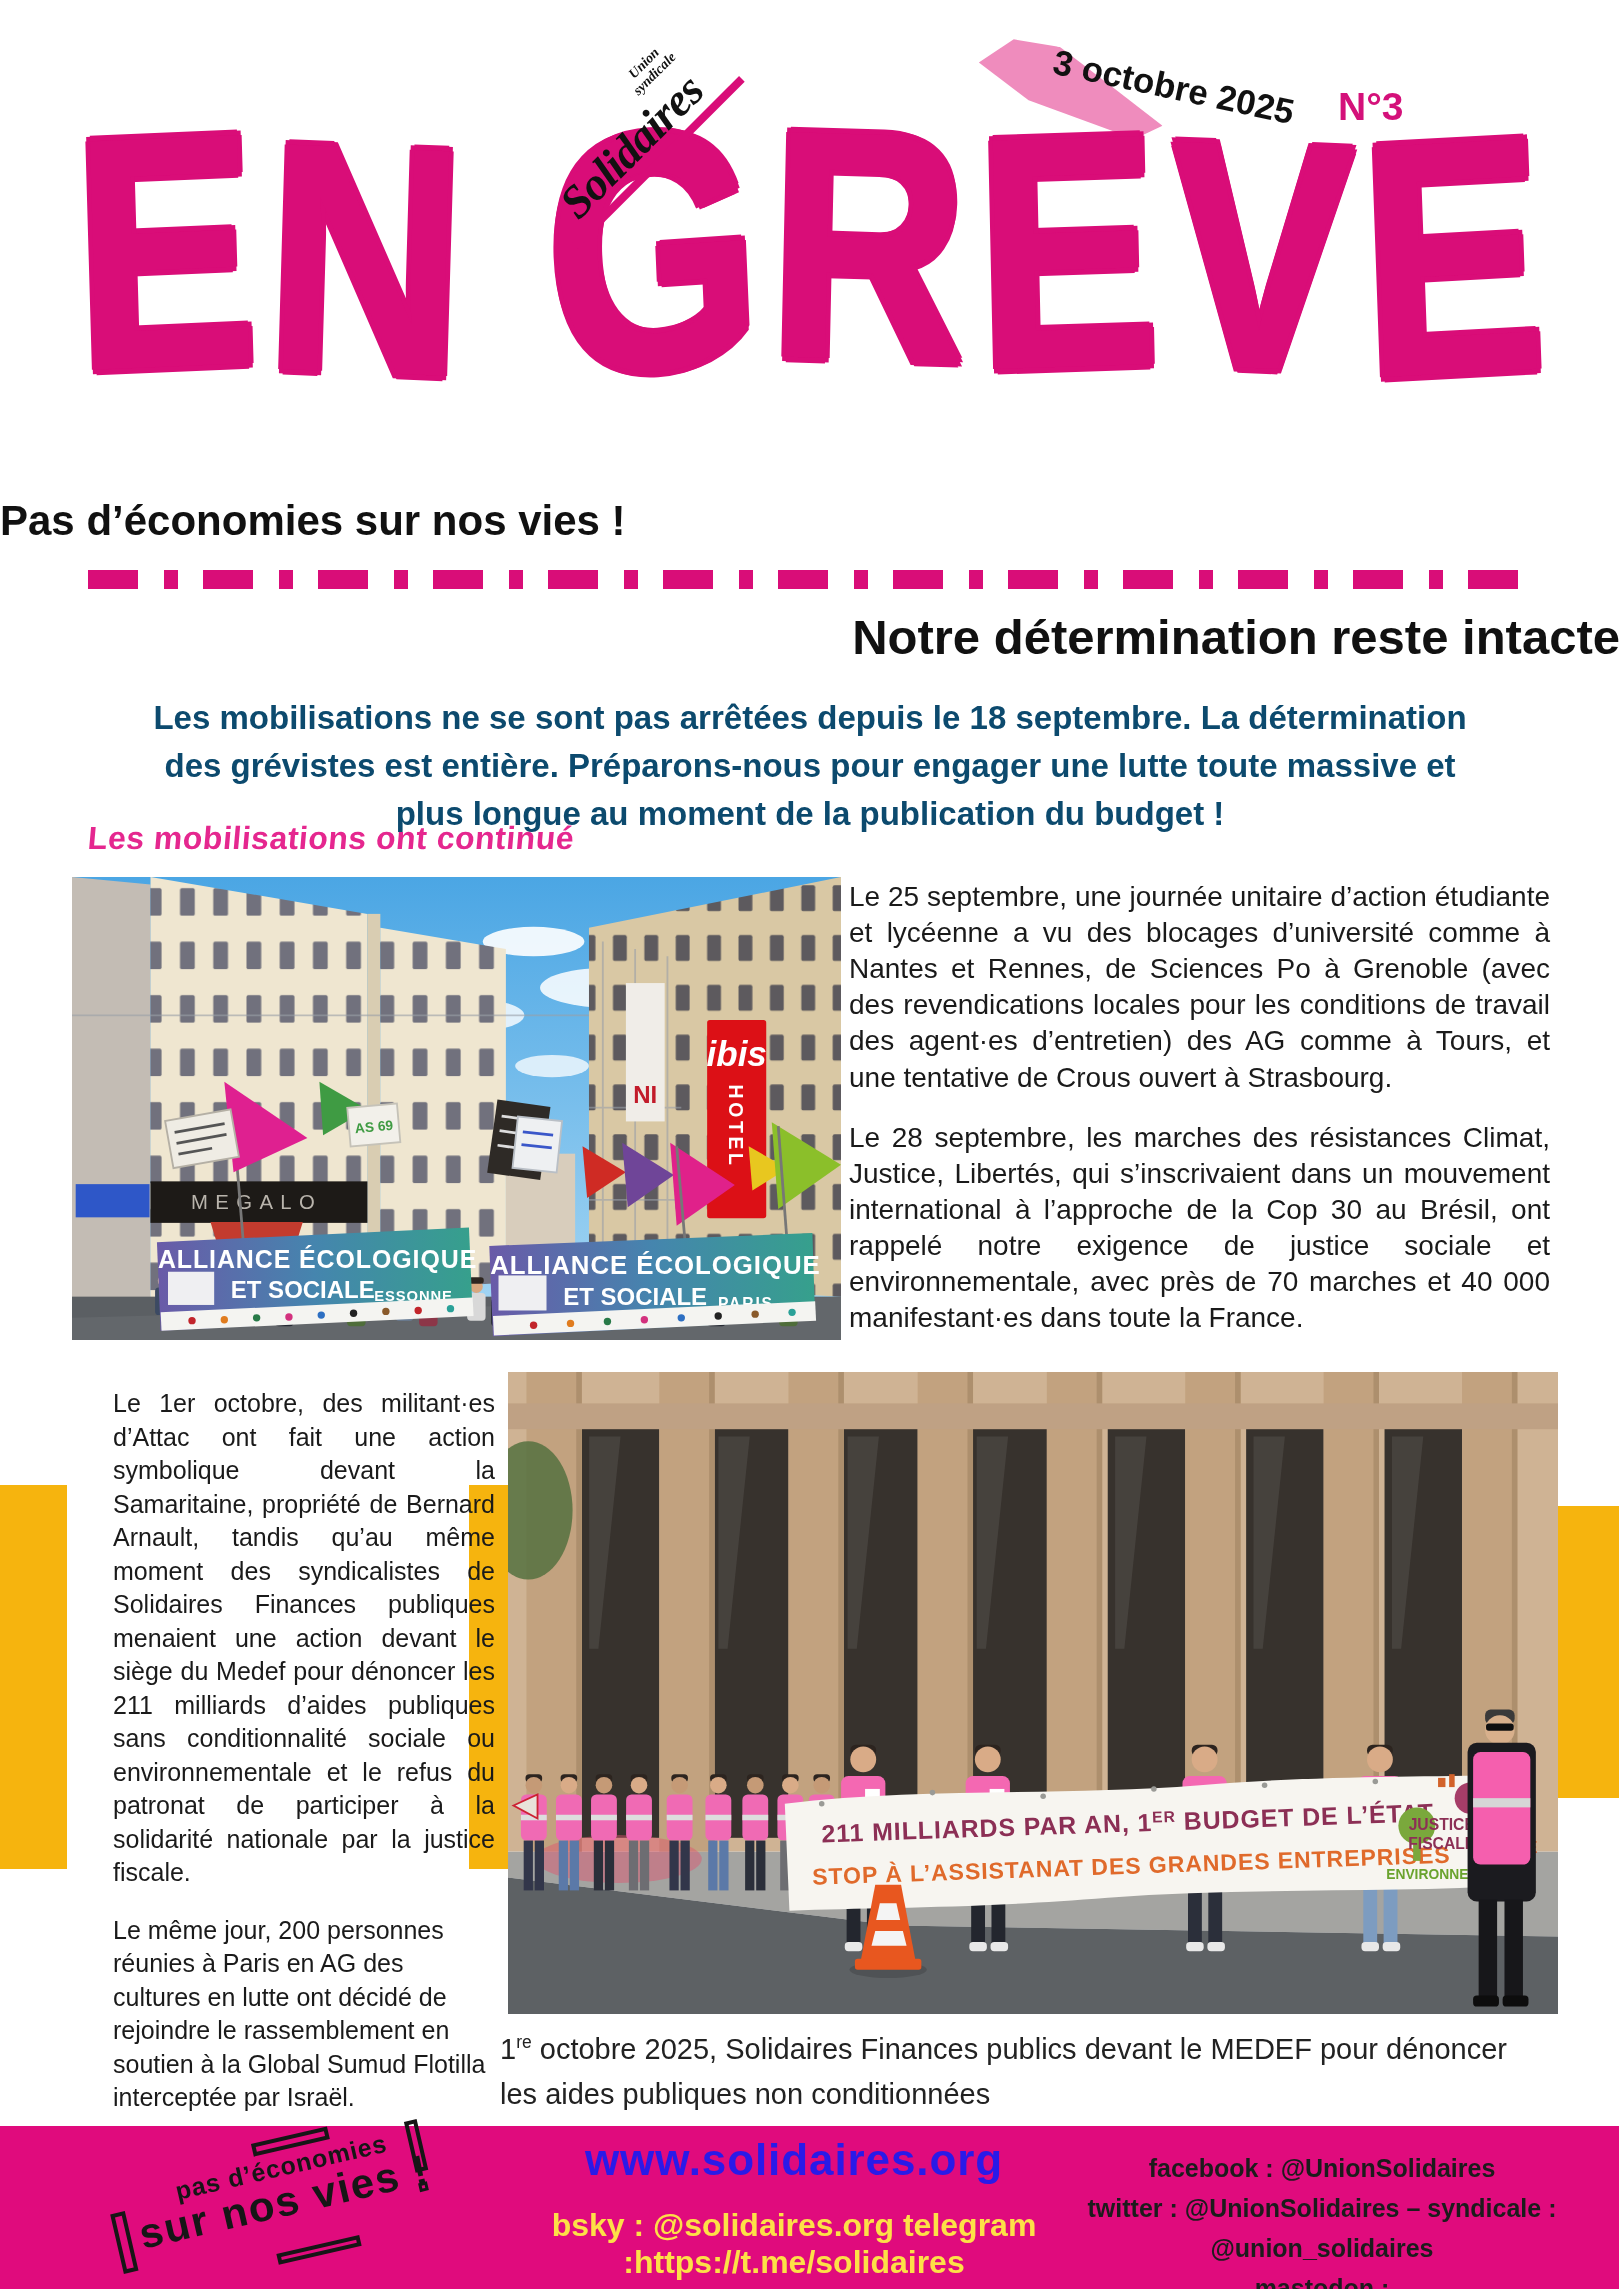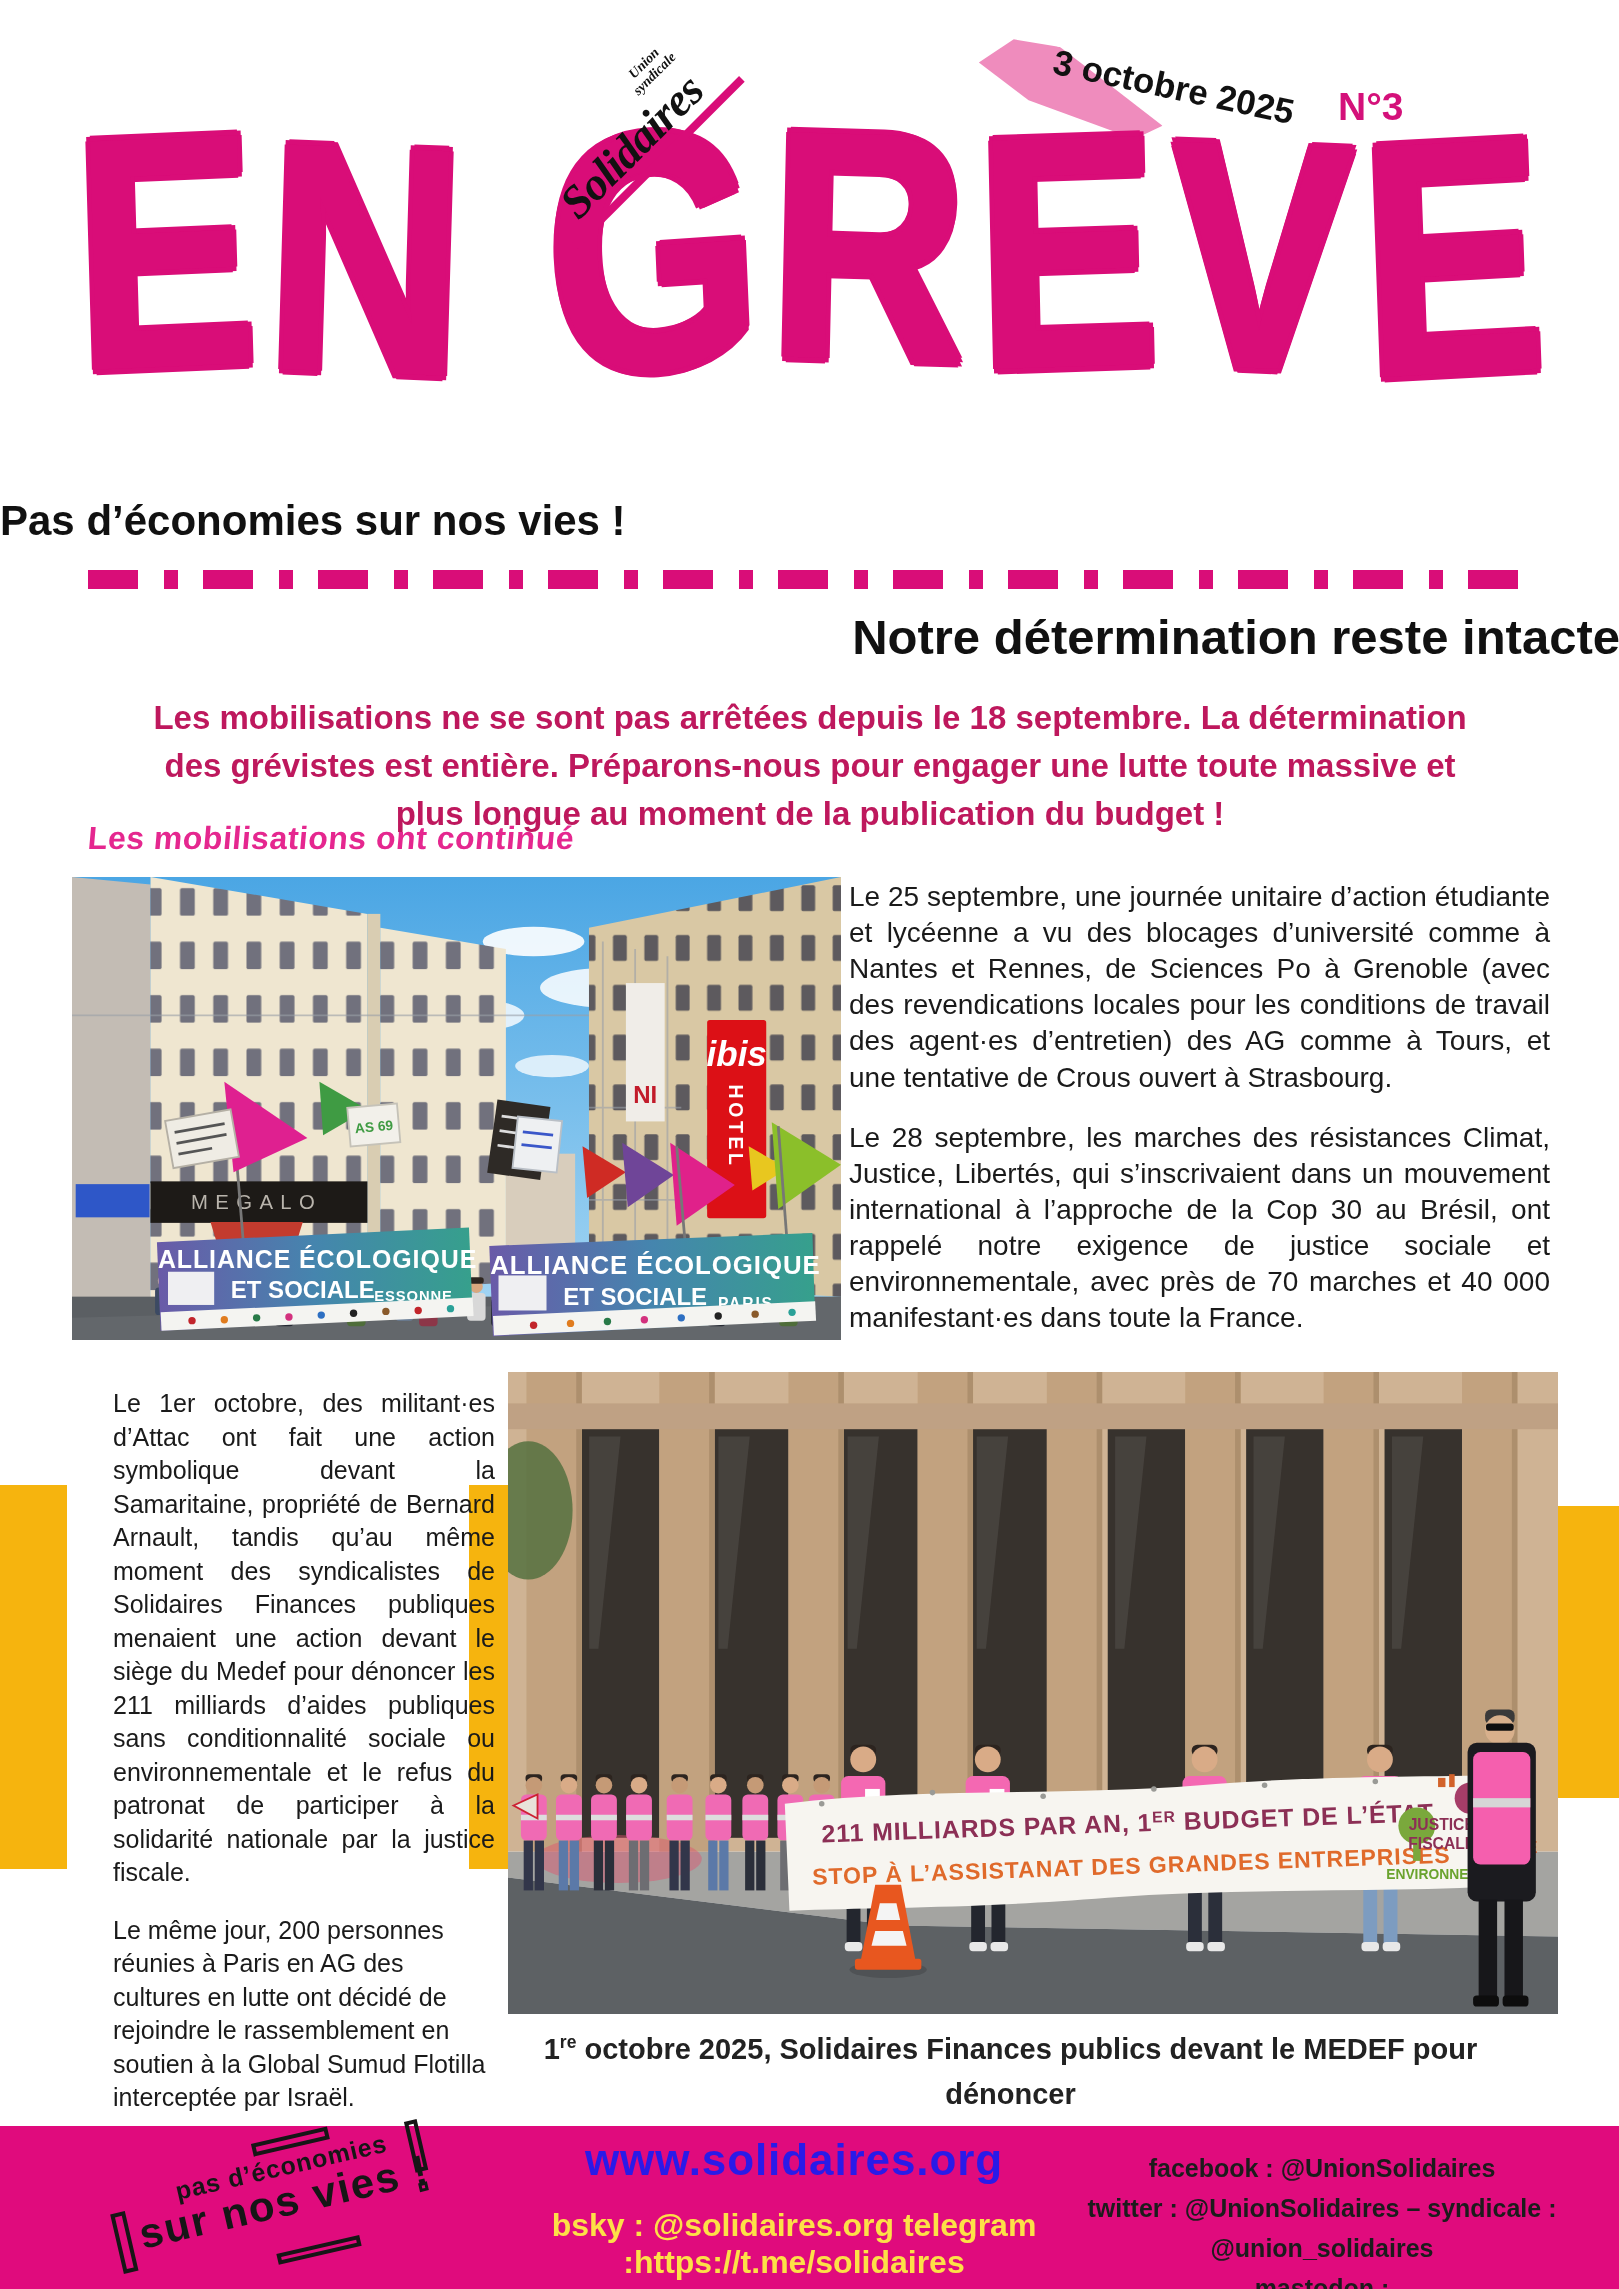"Les mobilisations ne se sont" .intro { color: #be185d -> #0c4a6e }
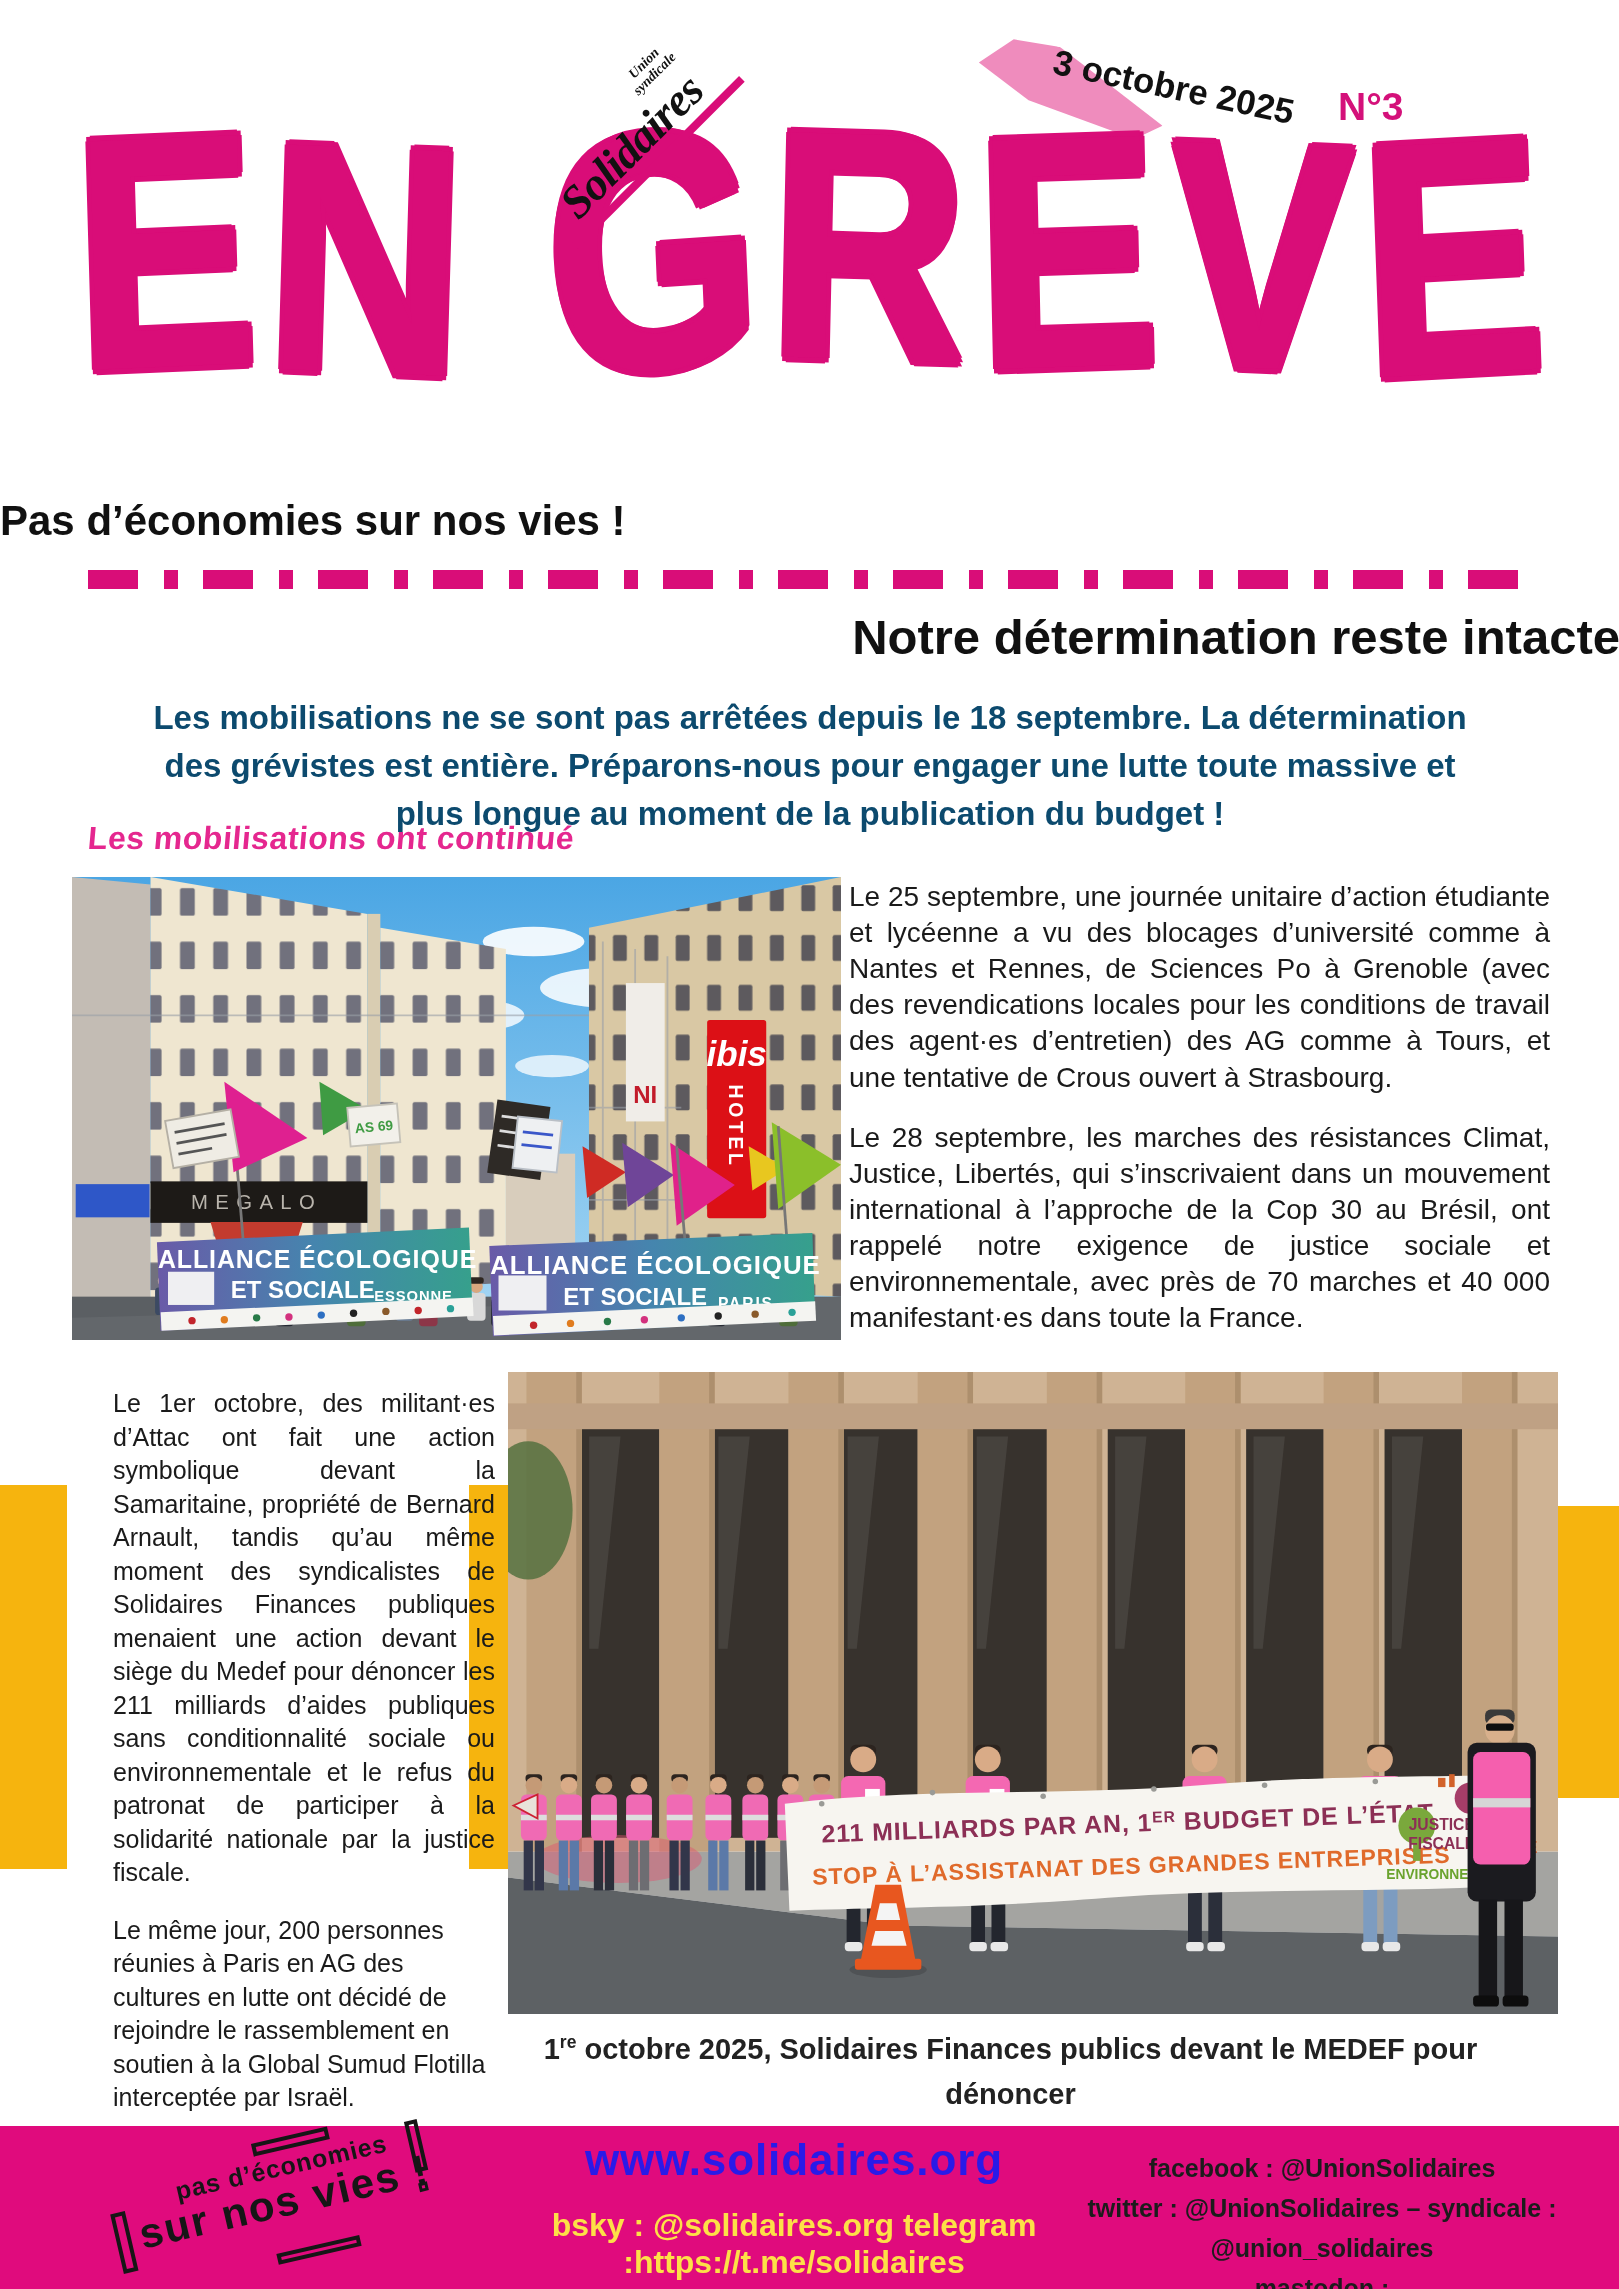"1re octobre 2025, Solidaires Finances" .caption { font-weight: bold -> none; left: 480px -> 500px; text-align: center -> none }
